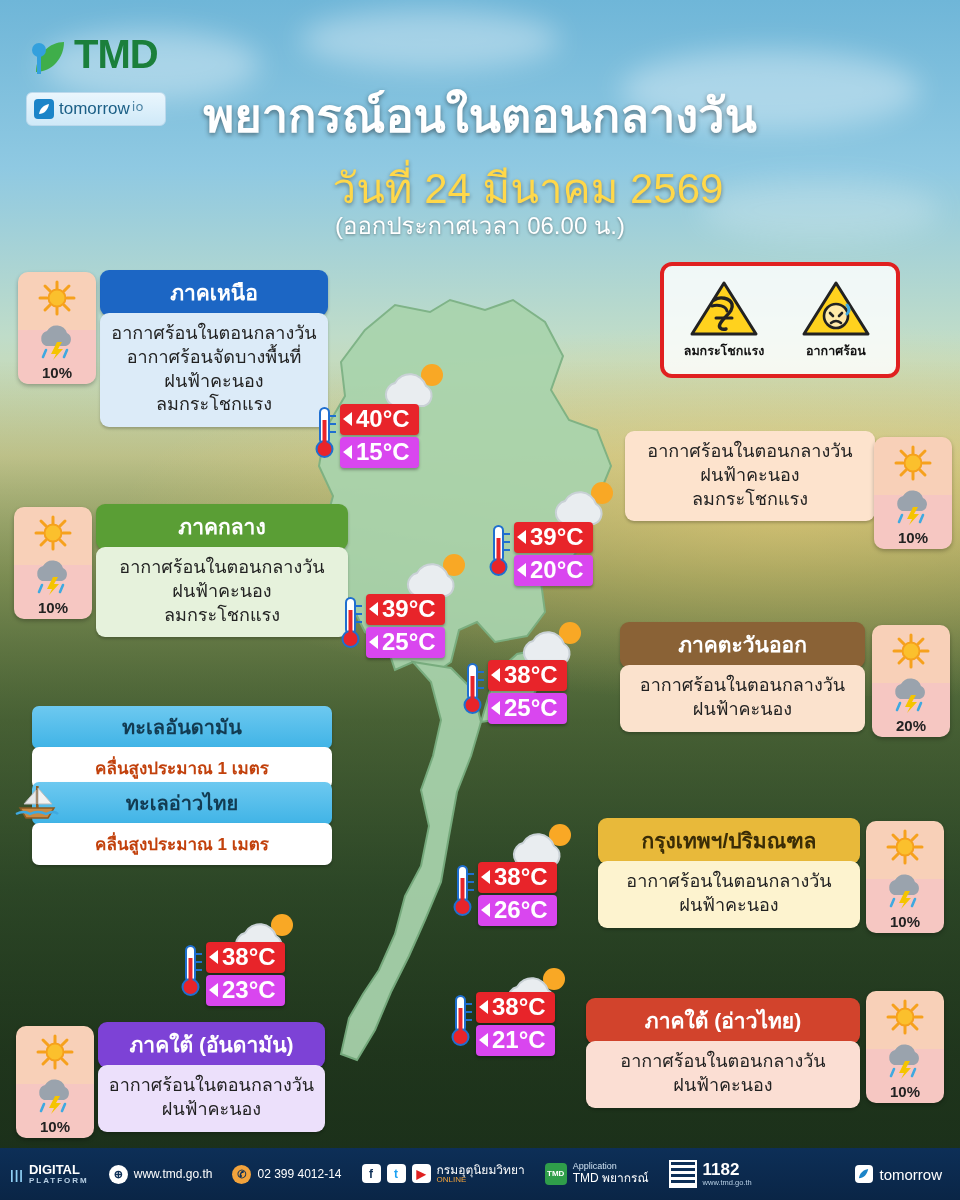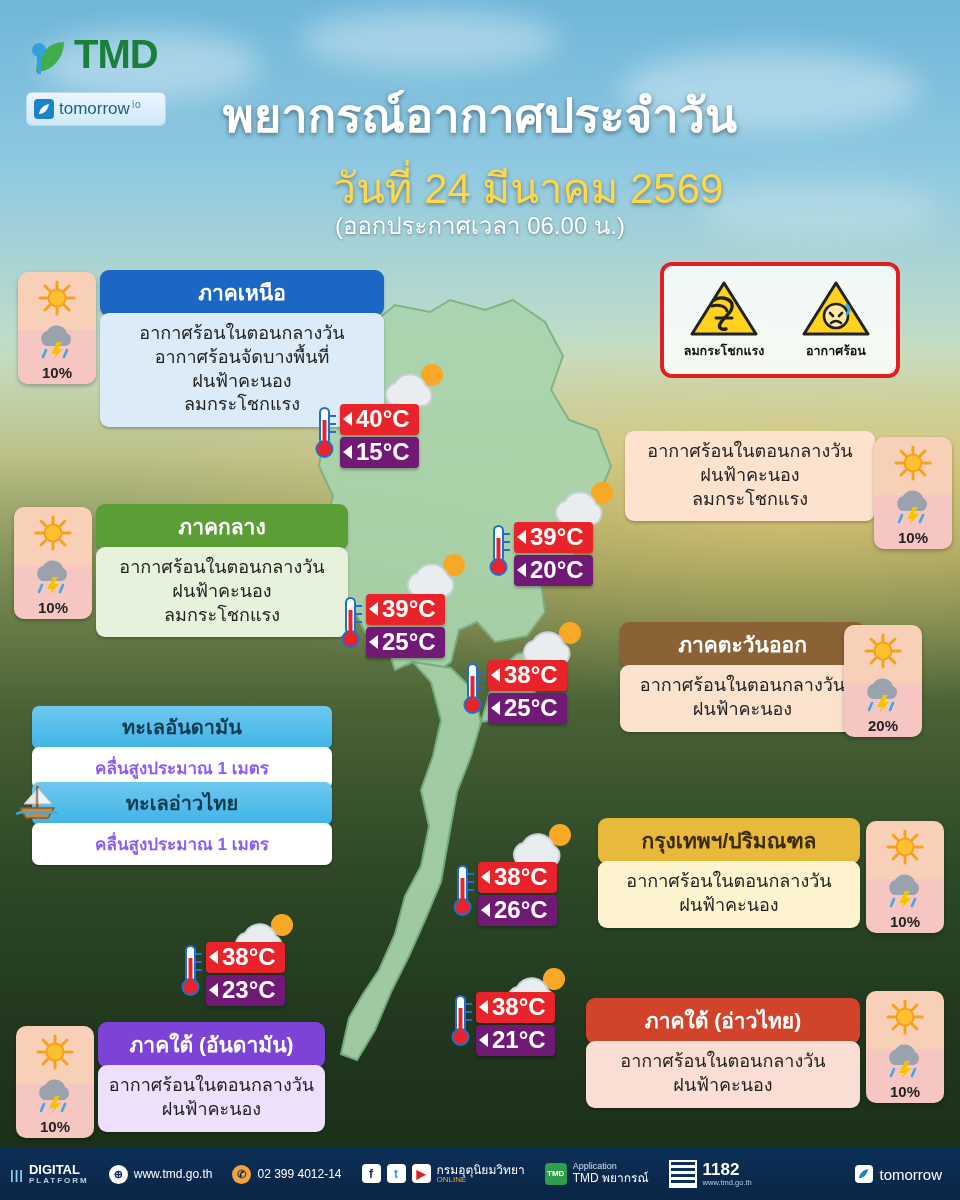"io" #logo-tomorrow .tmw-tm { font-size: 10px -> 13px }
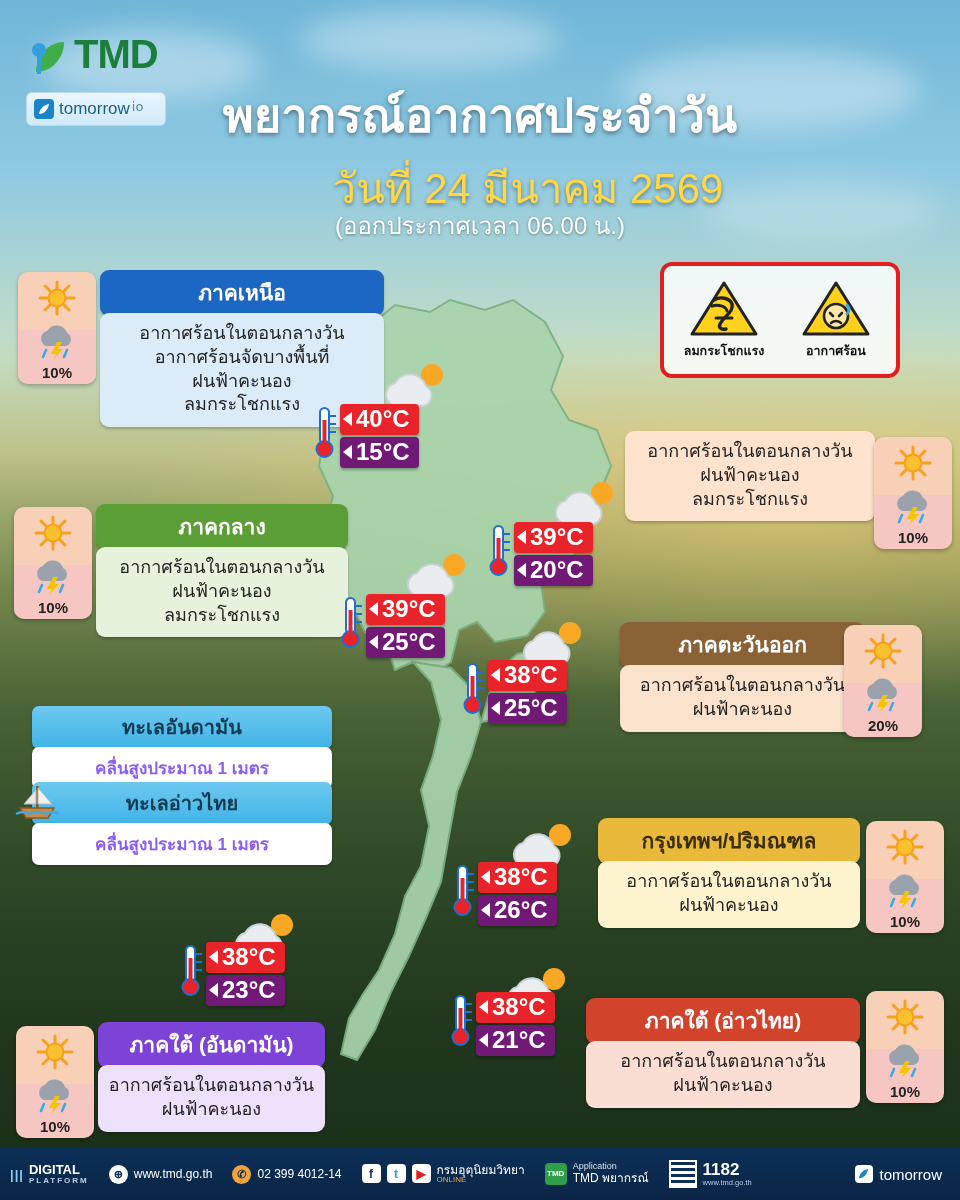"พยากรณ์อากาศประจำวัน" div { text: พยากรณ์อากาศประจำวัน -> พยากรณ์อนในตอนกลางวัน }
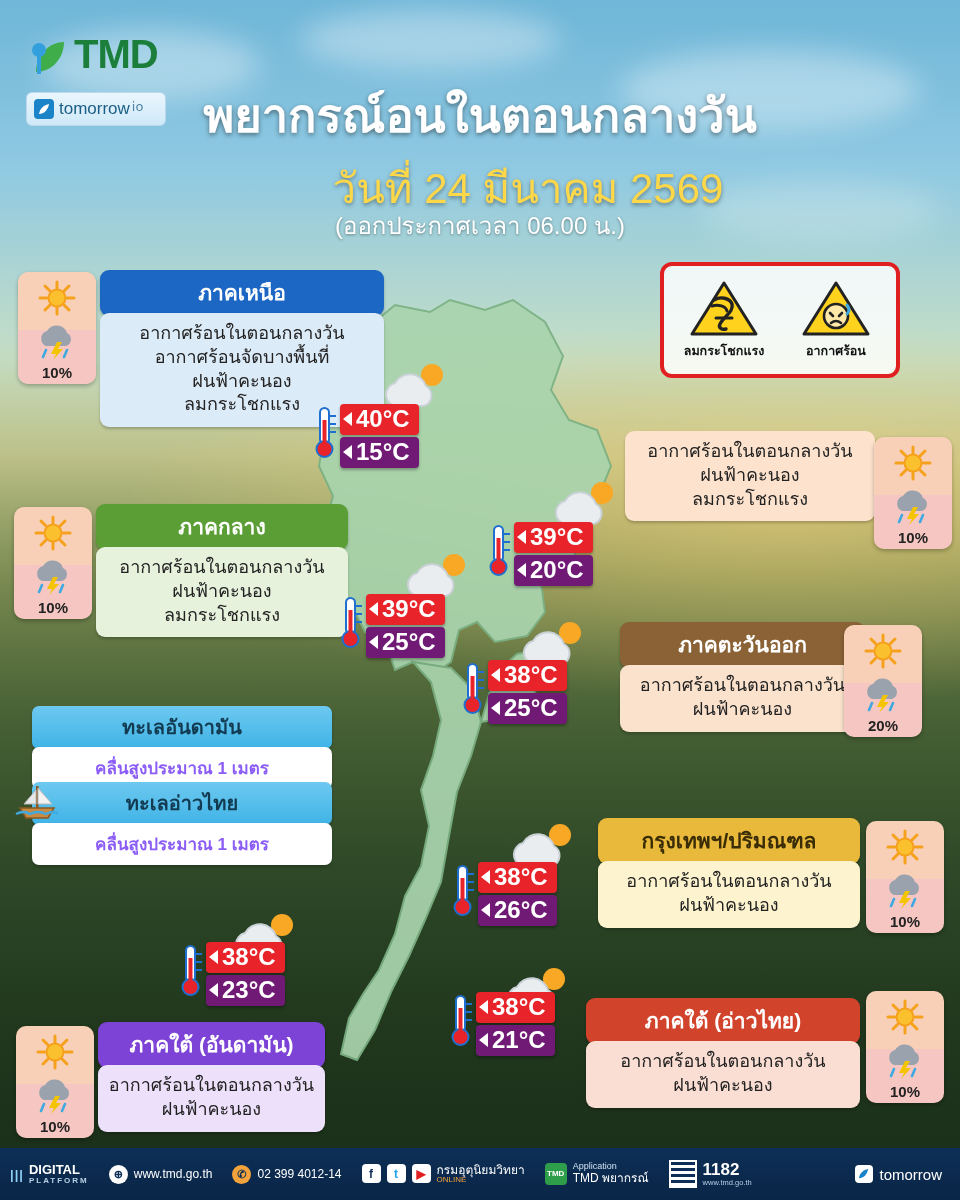"ภาคเหนือ" div.card { width: 284px -> 228px }
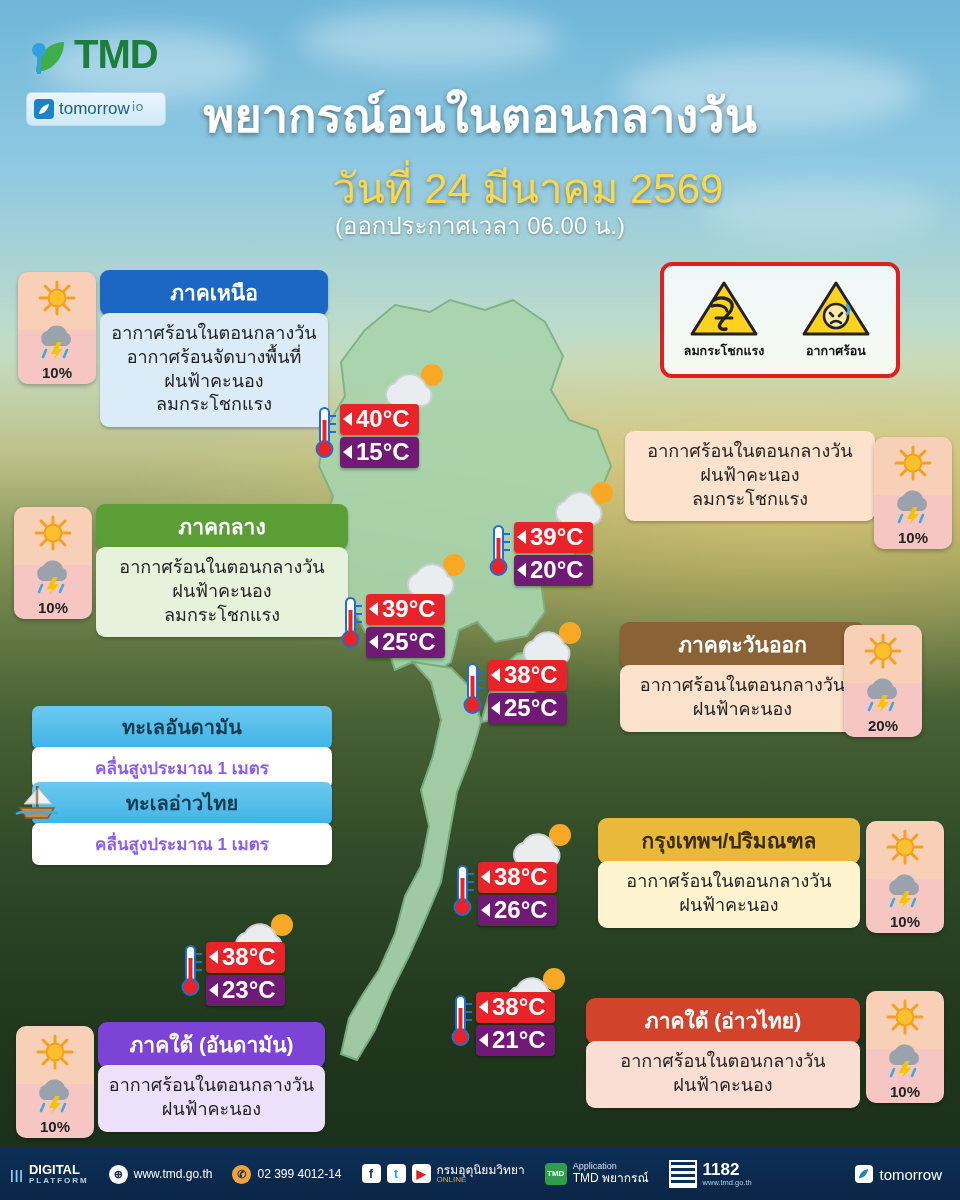"15°C" .temp .lo { background: #701a75 -> #d946ef }
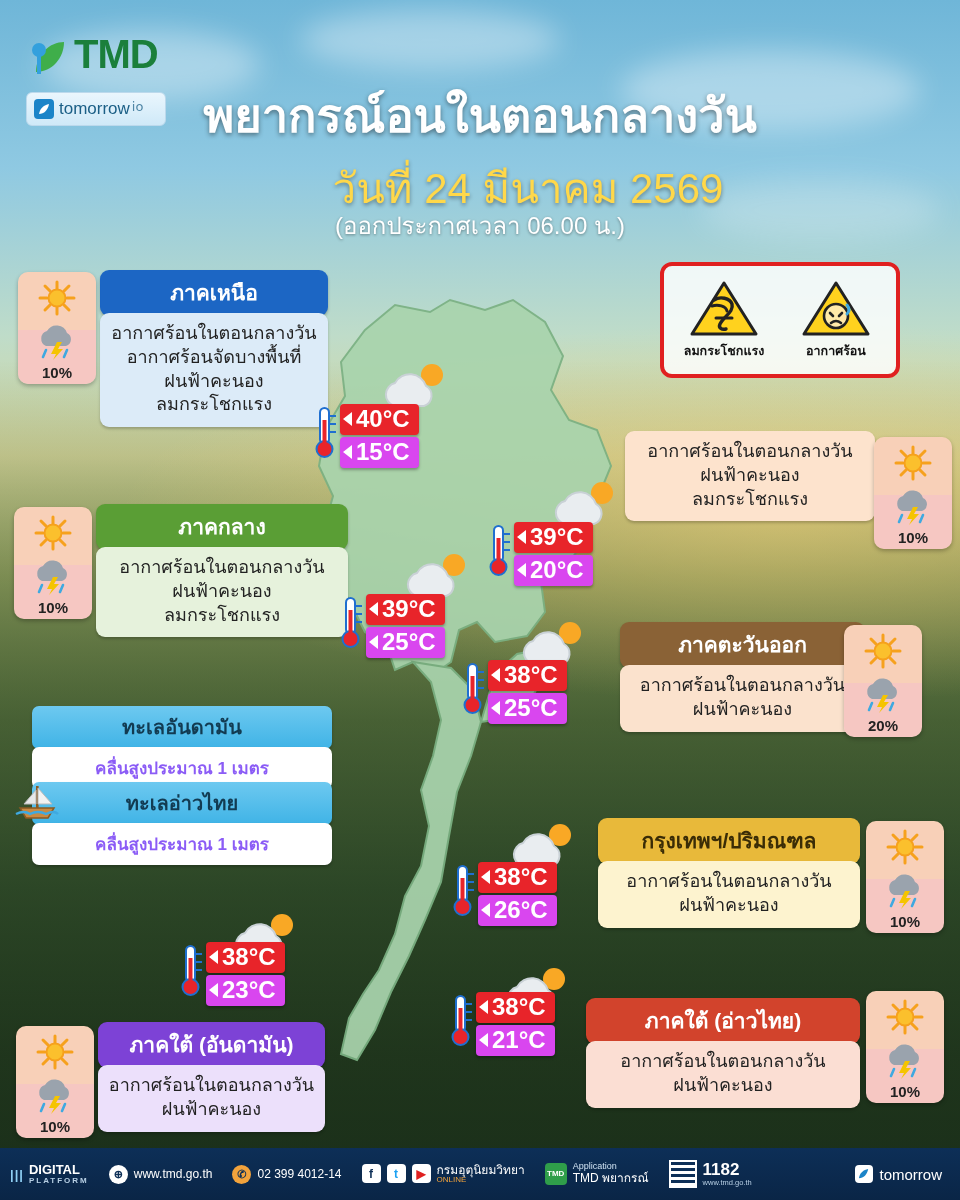"20%" div.badge { left: 844px -> 872px }
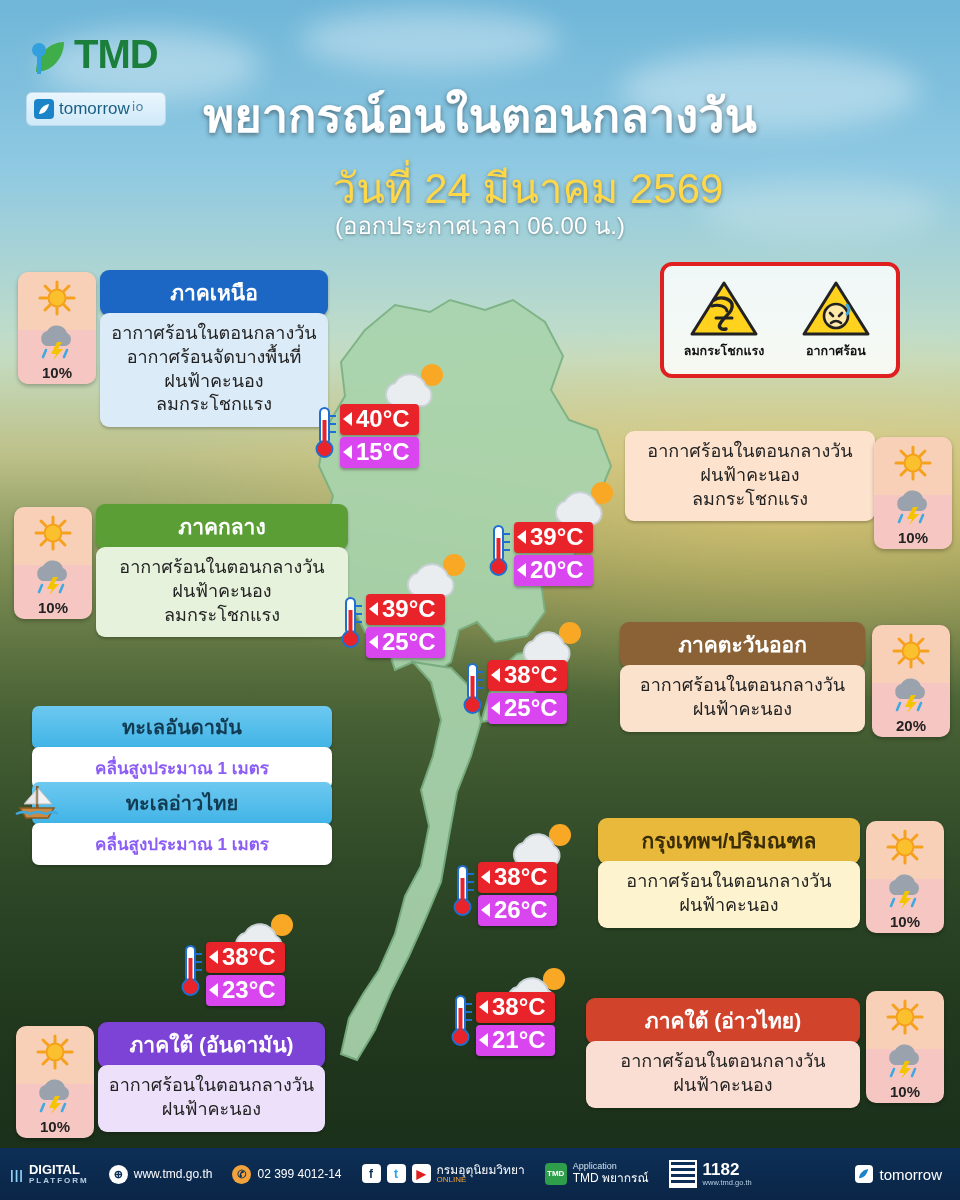"คลื่นสูงประมาณ 1 เมตร" .seabox .body { color: #8b5cf6 -> #c2410c }
